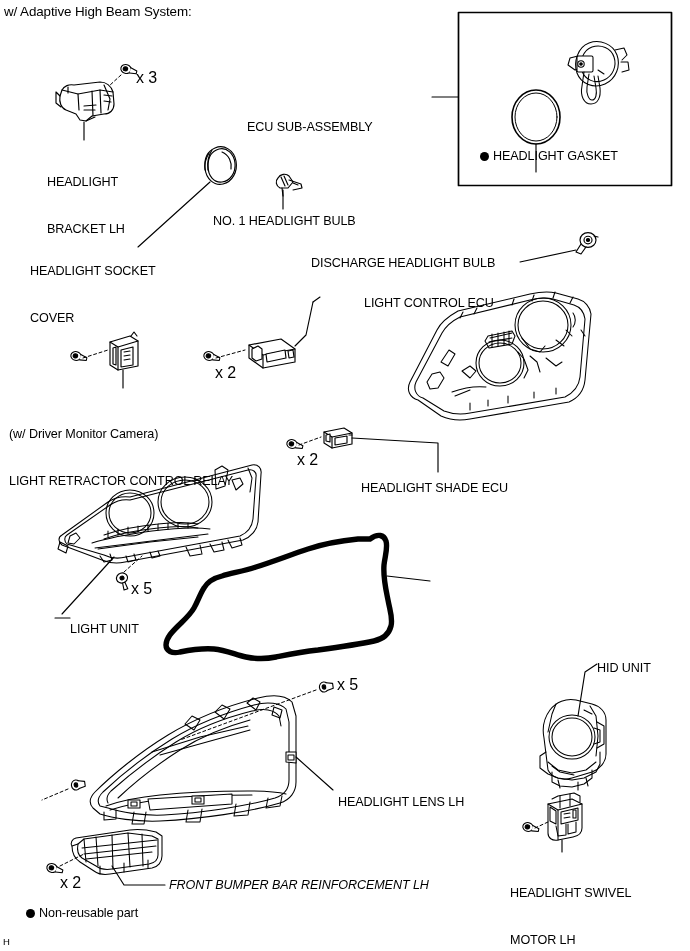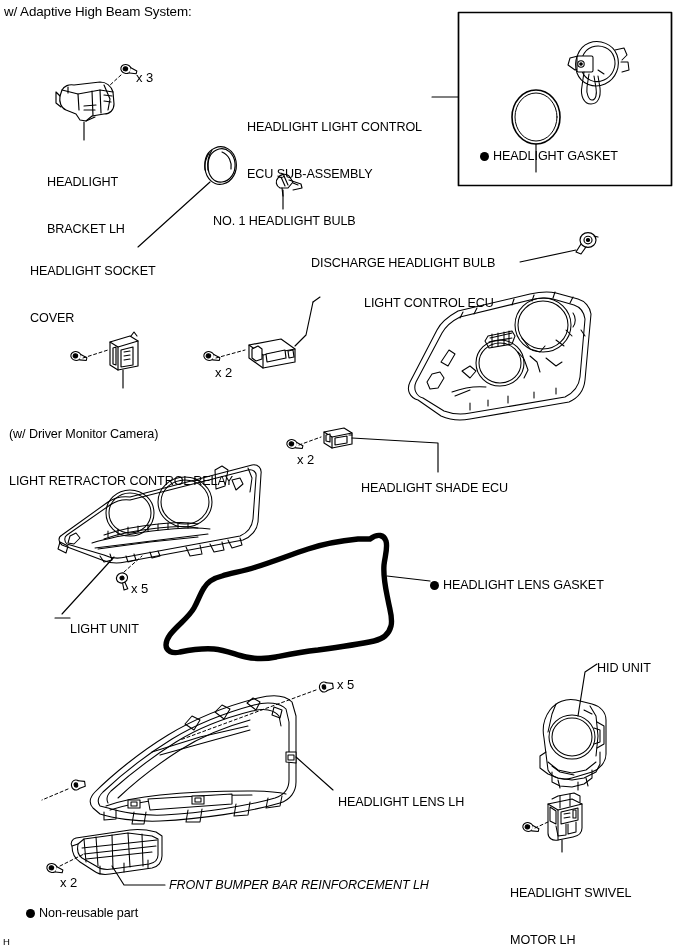"x 3" .lbl.xn { font-size: 13px -> 16px }
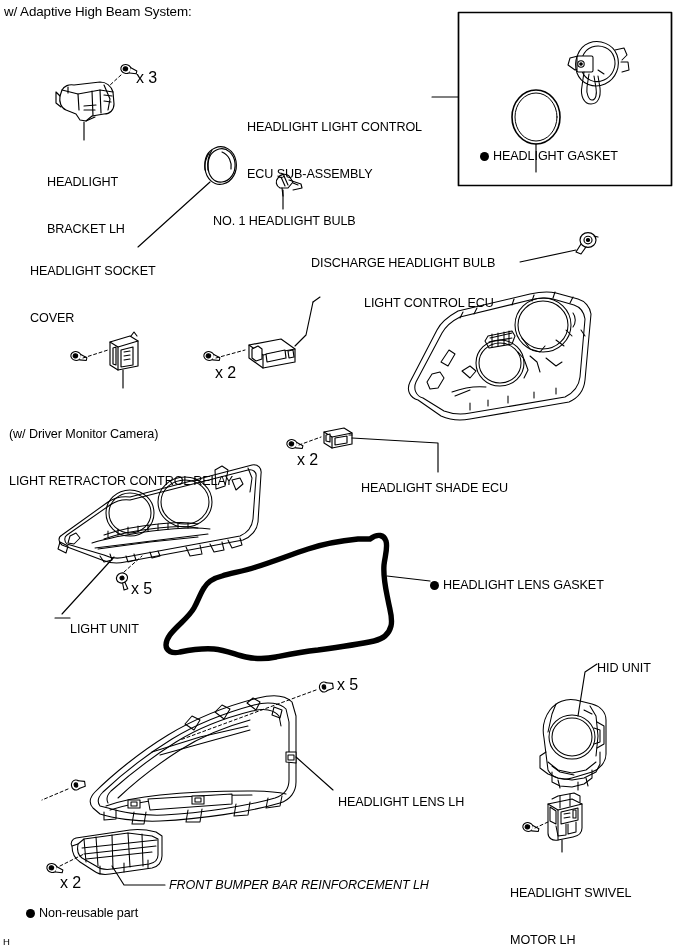"HEADLIGHT LIGHT CONTROL" div { html: <div>HEADLIGHT LIGHT CONTROL</div> -> none }
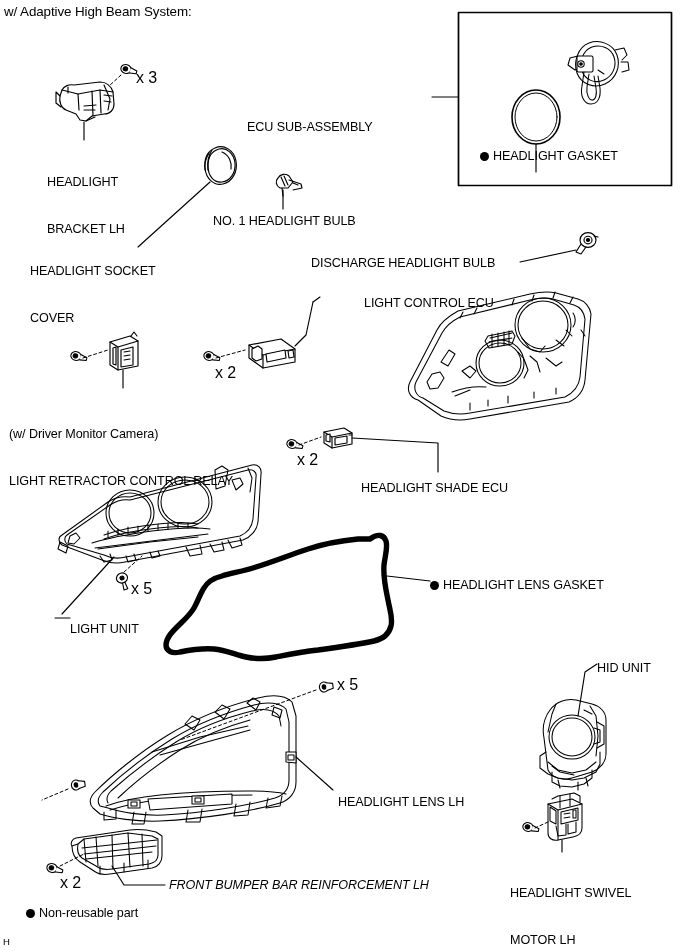"HEADLIGHT LENS GASKET" div.lbl { html: <div> <span></span><span>HEADLIGHT LENS GASKET</span> </div> -> none }
